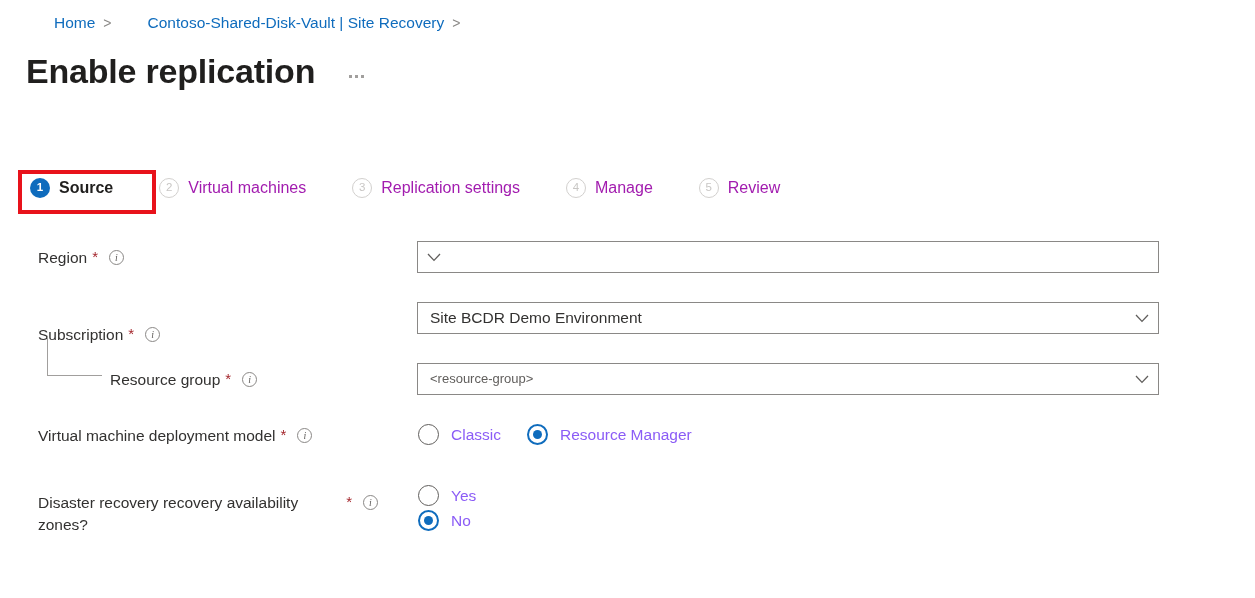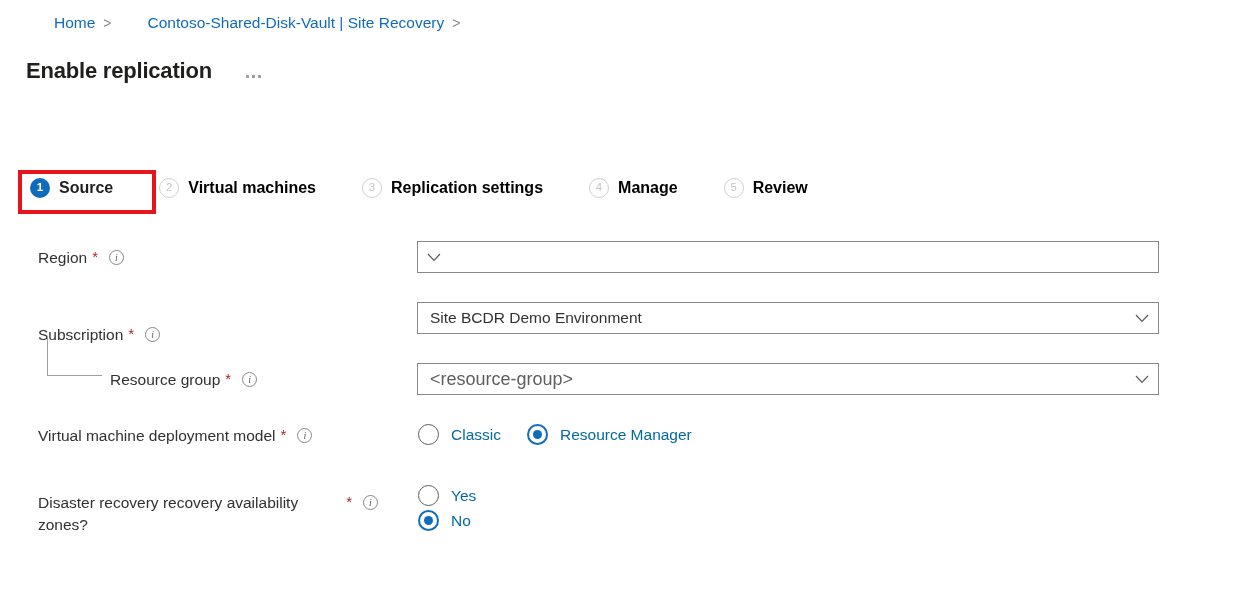"Enable replication" .page-title { font-size: 22px -> 34px }
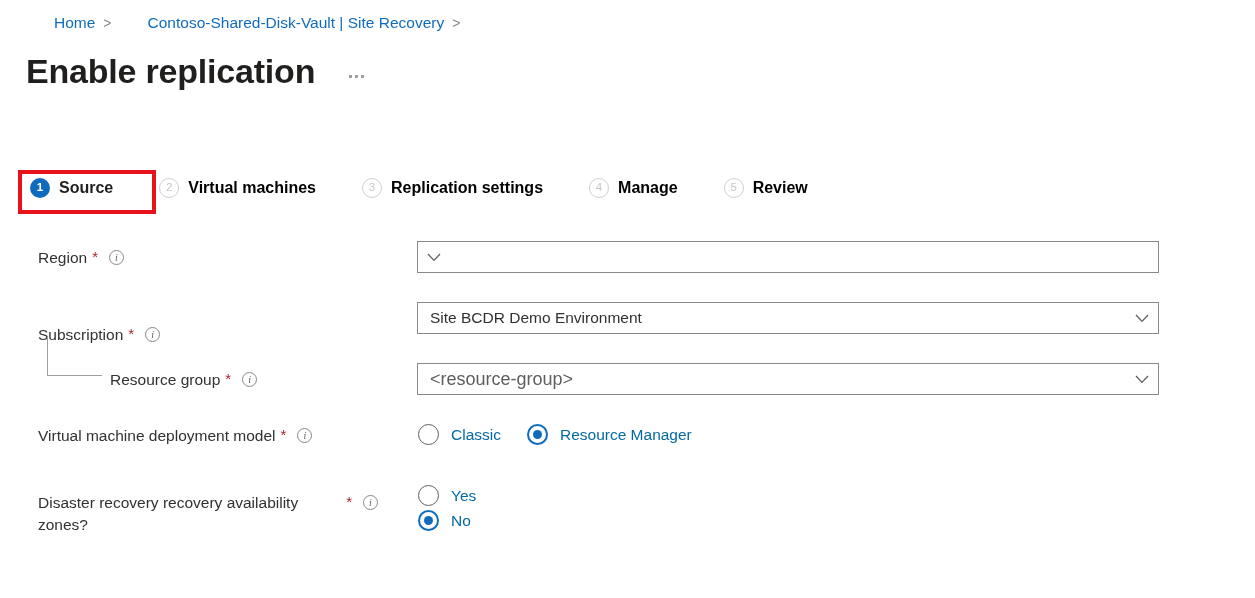"Virtual machines" .step.inactive .step-label { color: #000000 -> #a21caf; font-weight: 700 -> 400 }
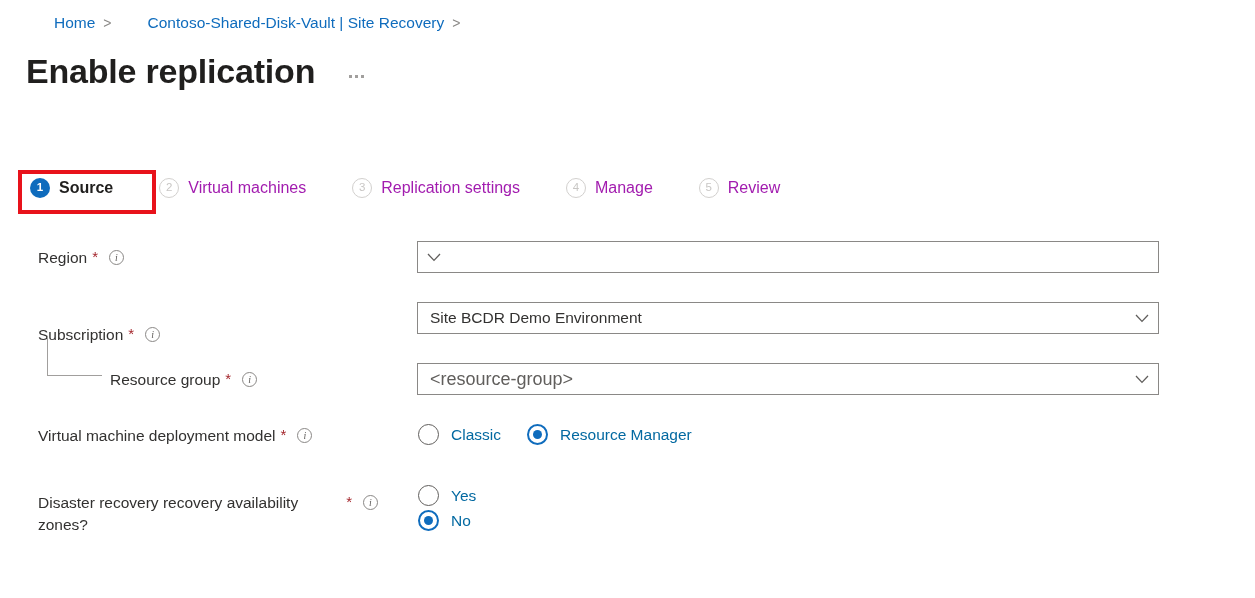"<resource-group>" .dropdown-value.placeholder { font-size: 18px -> 13px }
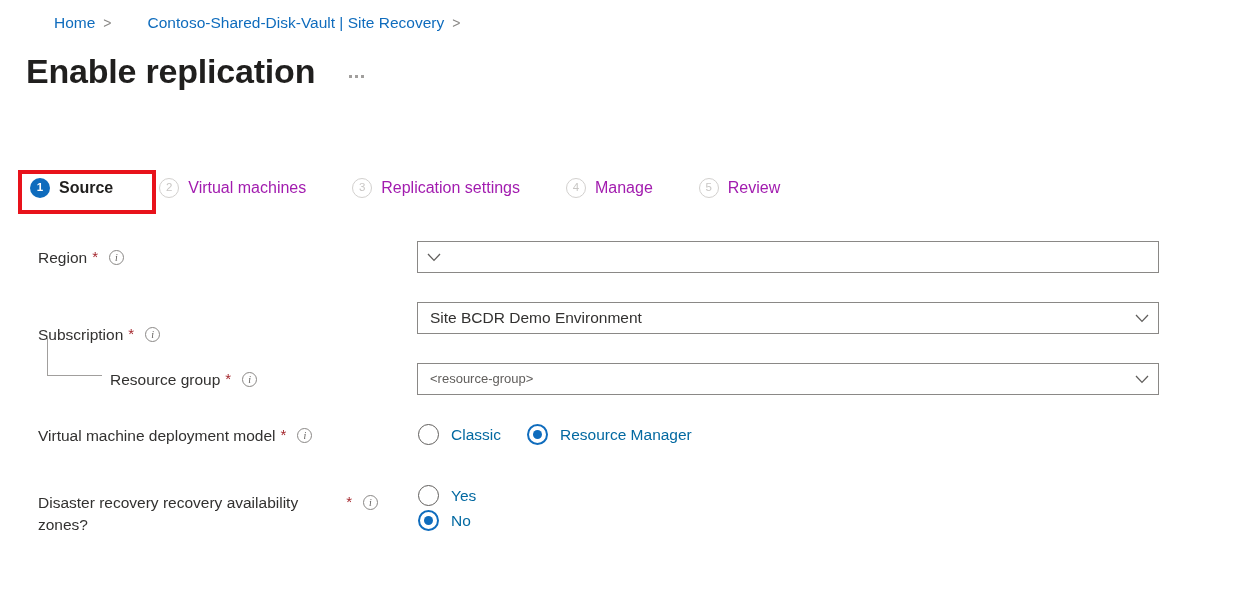"Classic" .radio-label { color: #0369a1 -> #8b5cf6 }
